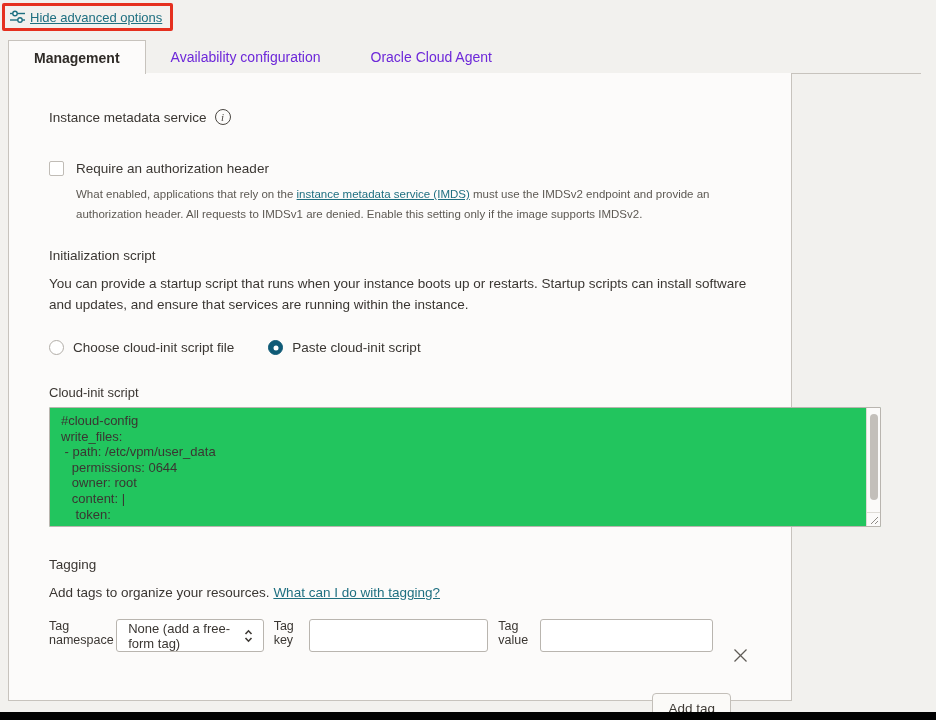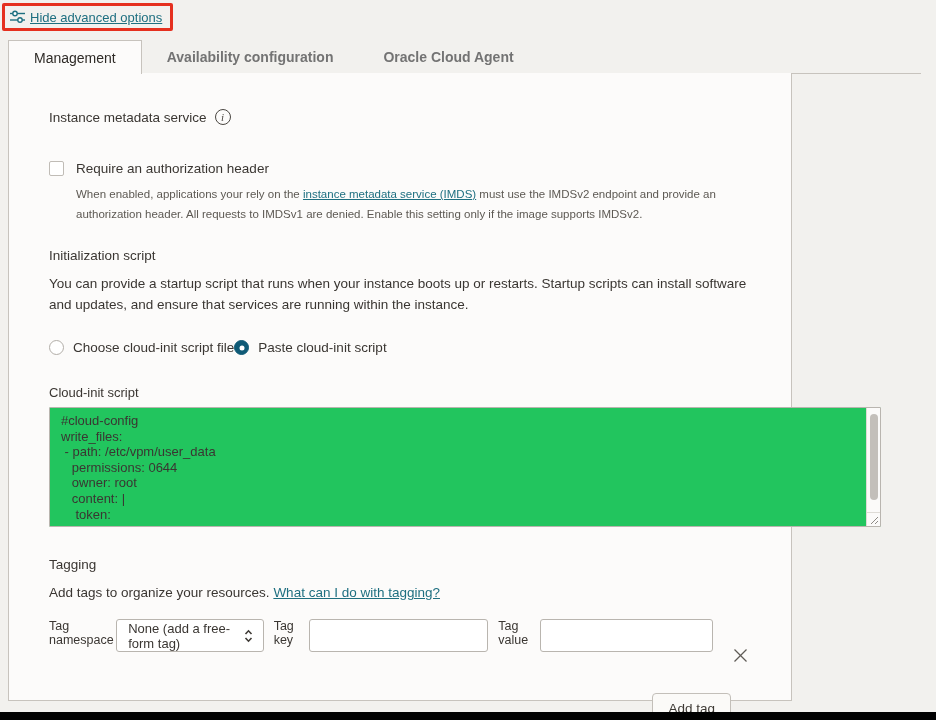"Management" .tab.active { font-weight: 400 -> 700 }
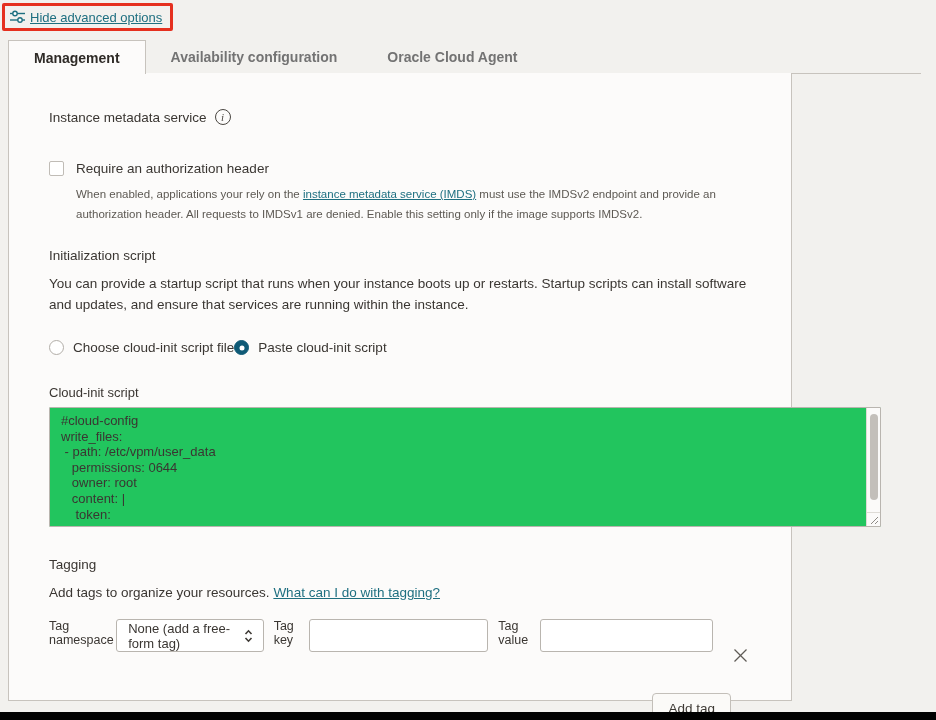"Availability configuration" .tab { color: #737373 -> #6d28d9; font-weight: bold -> none }
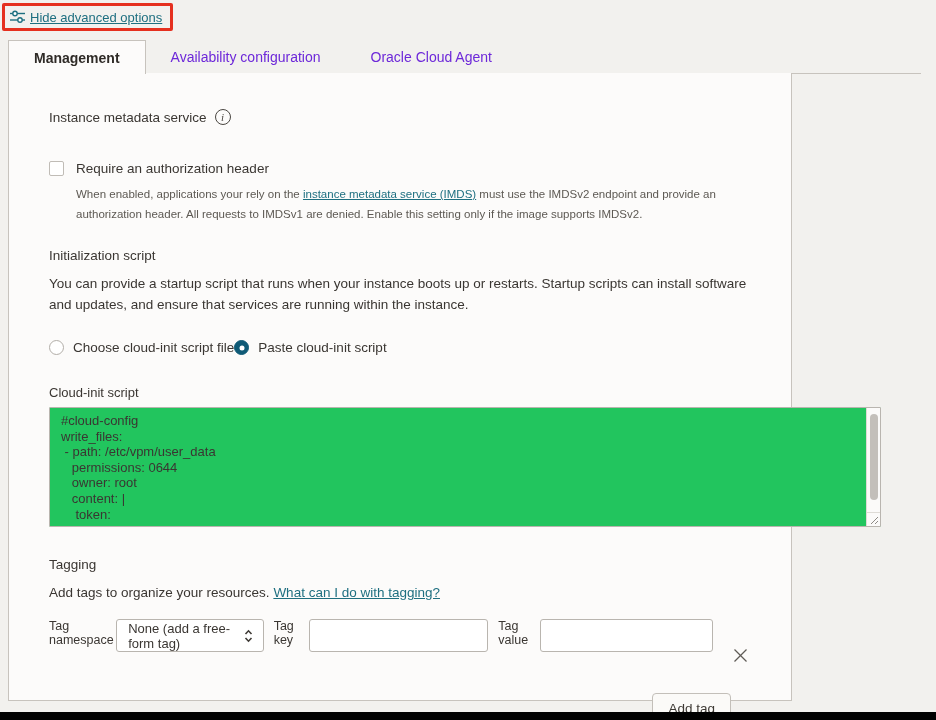"When enabled, applications your rely" span { text: When enabled, applications your -> What enabled, applications that }
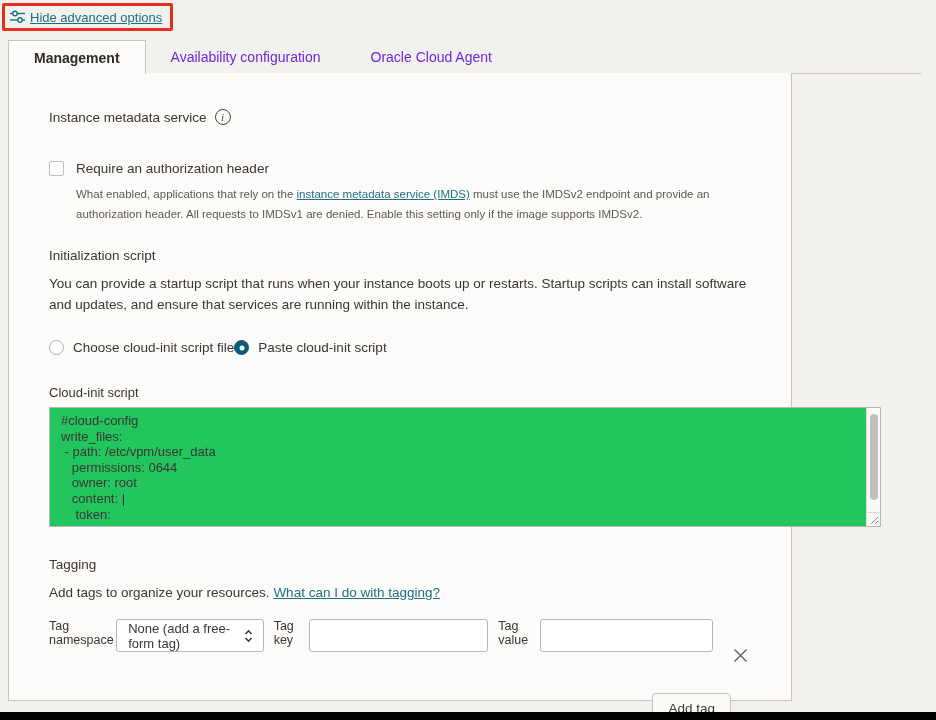"Choose cloud-init script file" .radio-row { gap: none -> 34px }
